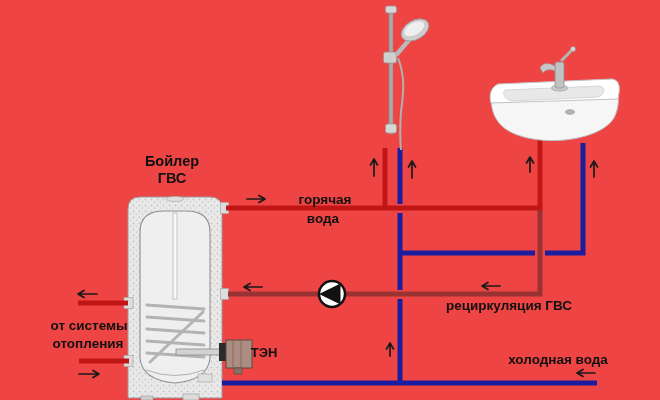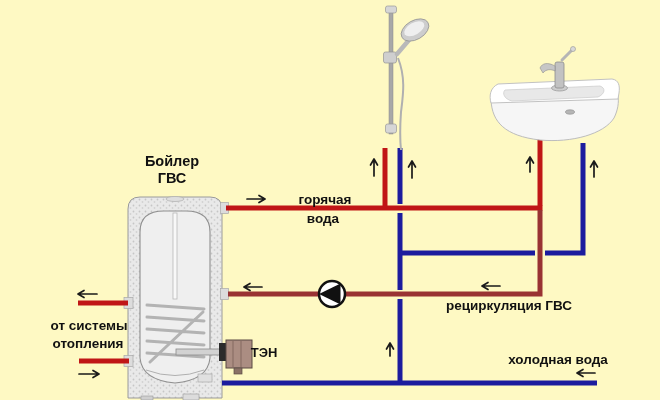"Бойлер" .stage { background: #fef9c3 -> #ef4444 }
